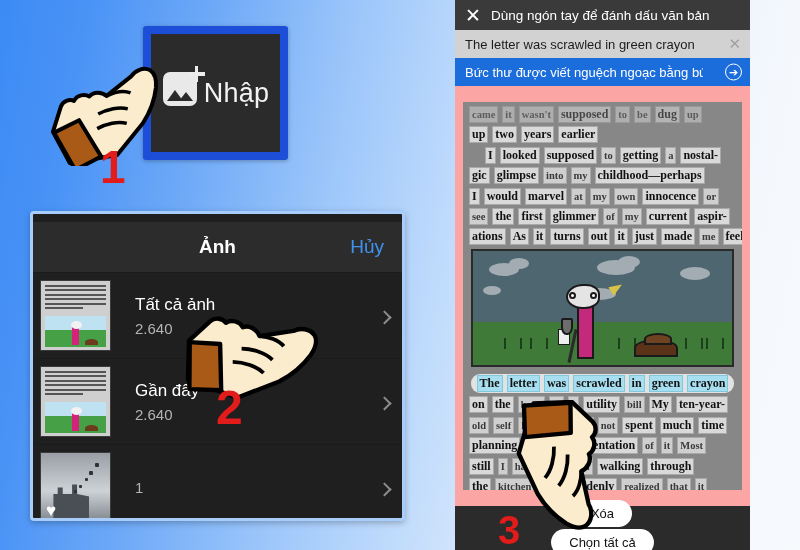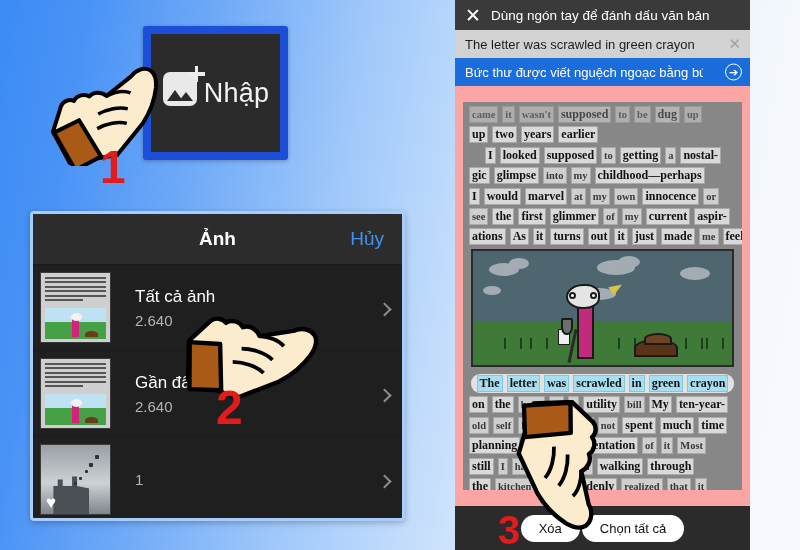"Ảnh" #photo-header { margin-top: none -> 8px }
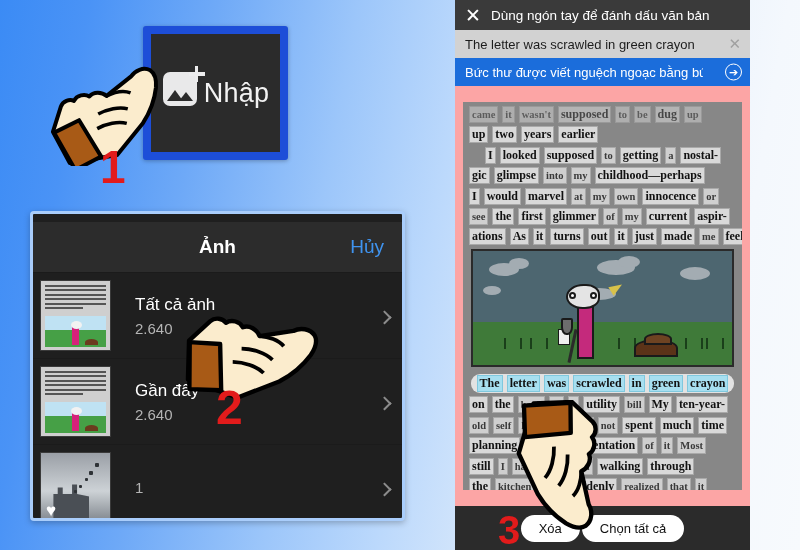"Xóa" #bottom-bar { flex-direction: none -> column }
